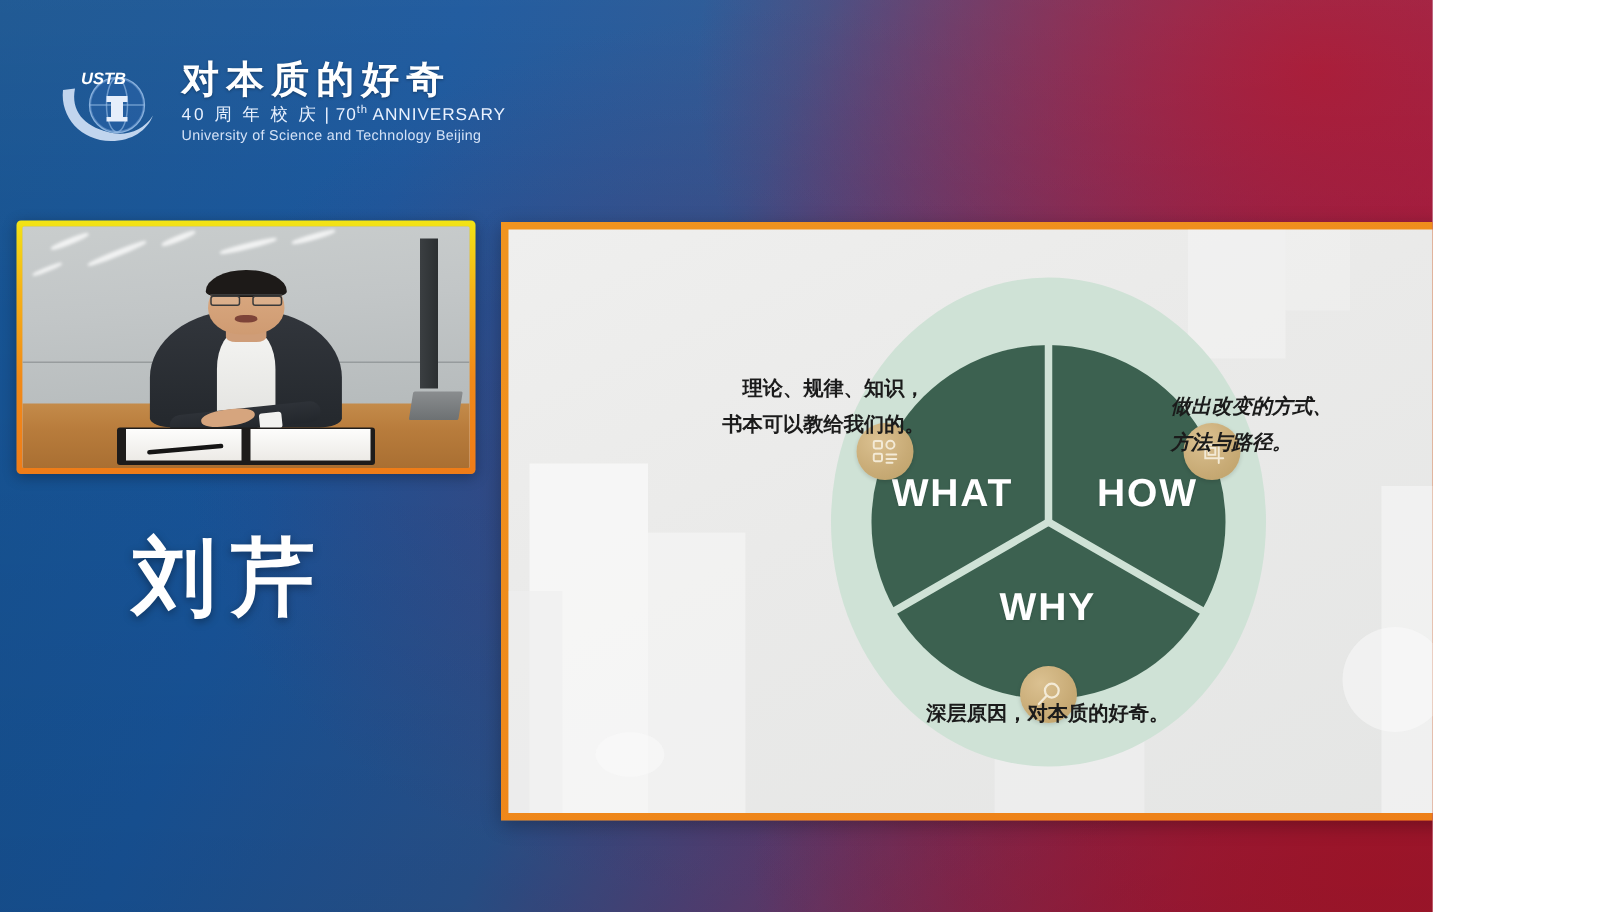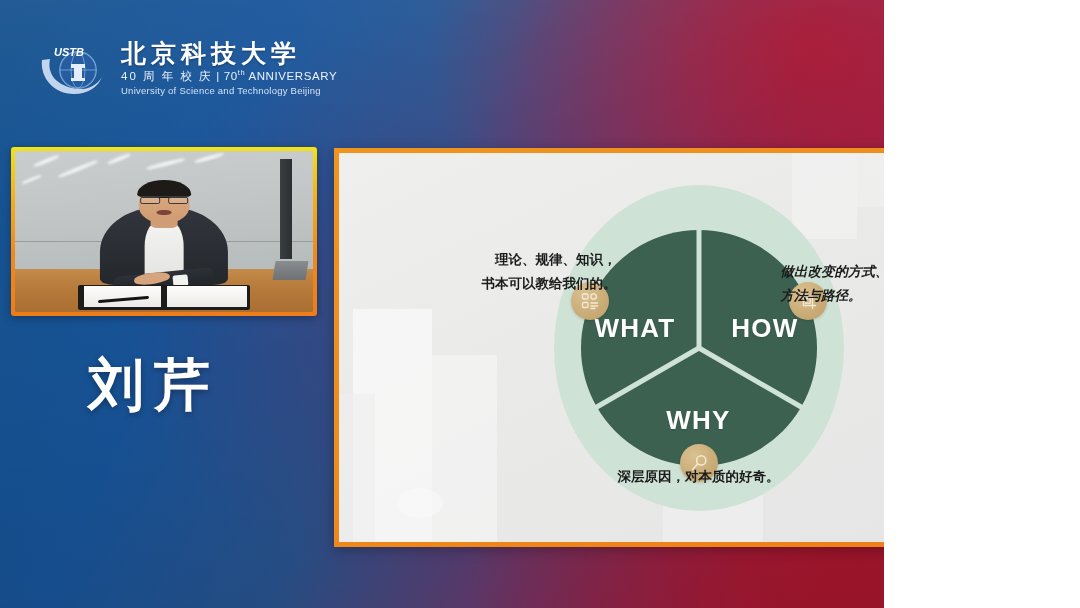"USTB" #stage { width: 884px -> 955px }
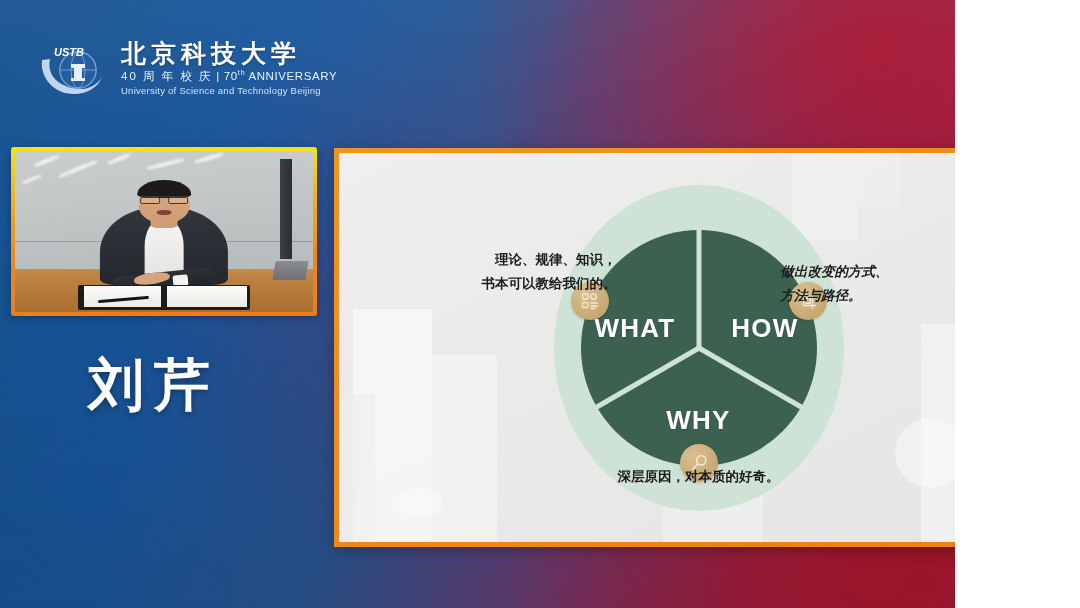"北京科技大学" div { text: 北京科技大学 -> 对本质的好奇 }
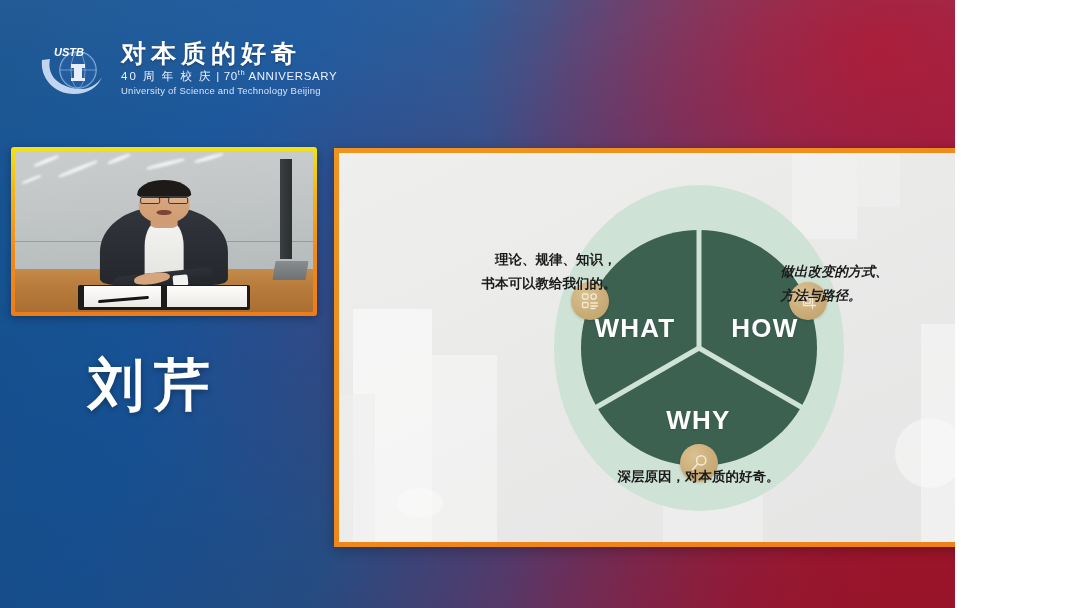"WHY" #label-why { bottom: 32px -> 48px }
